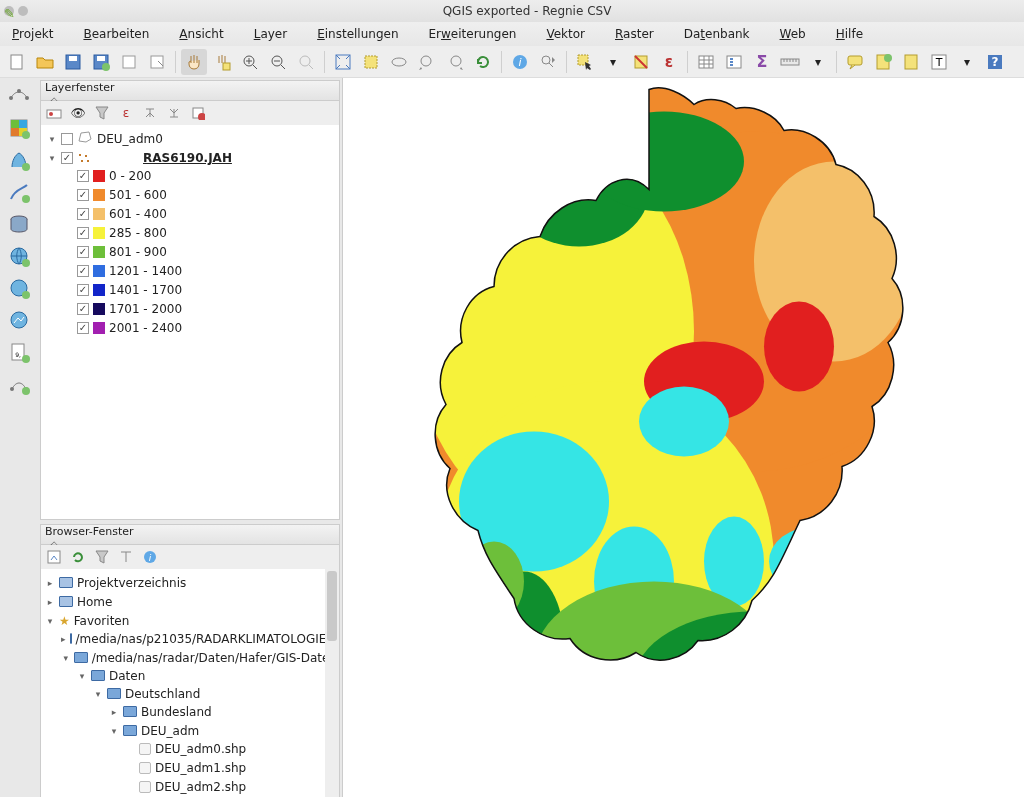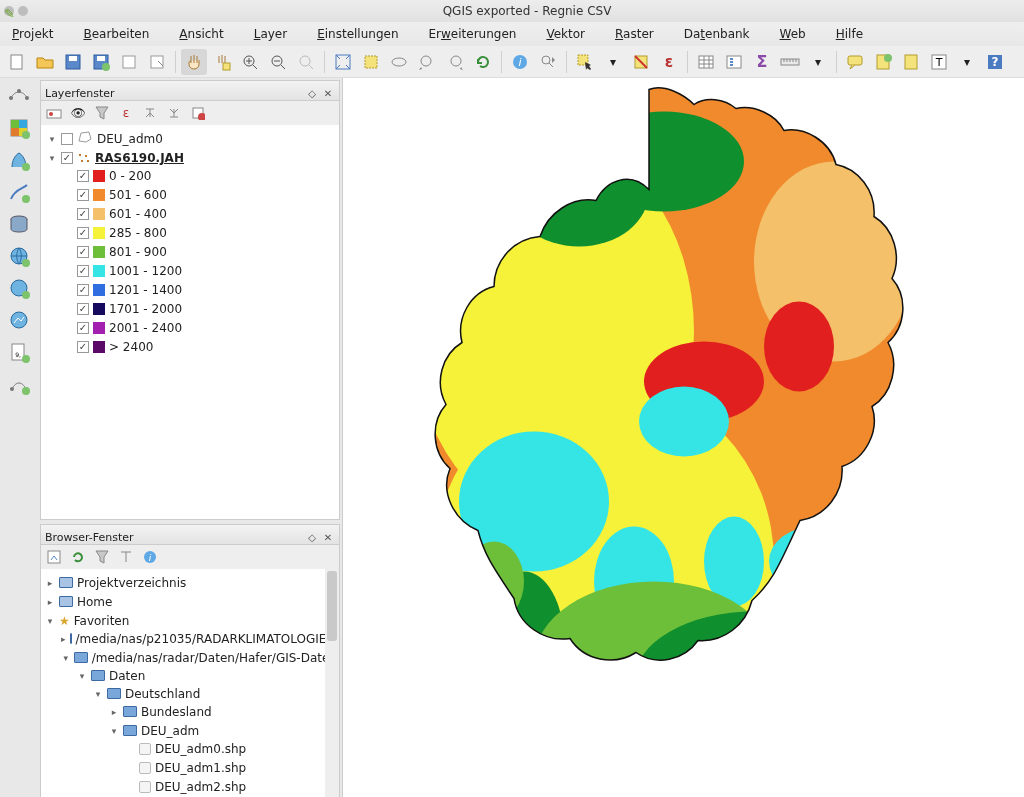"Layerfenster" .phead { align-items: flex-end -> flex-start; flex-direction: none -> column }
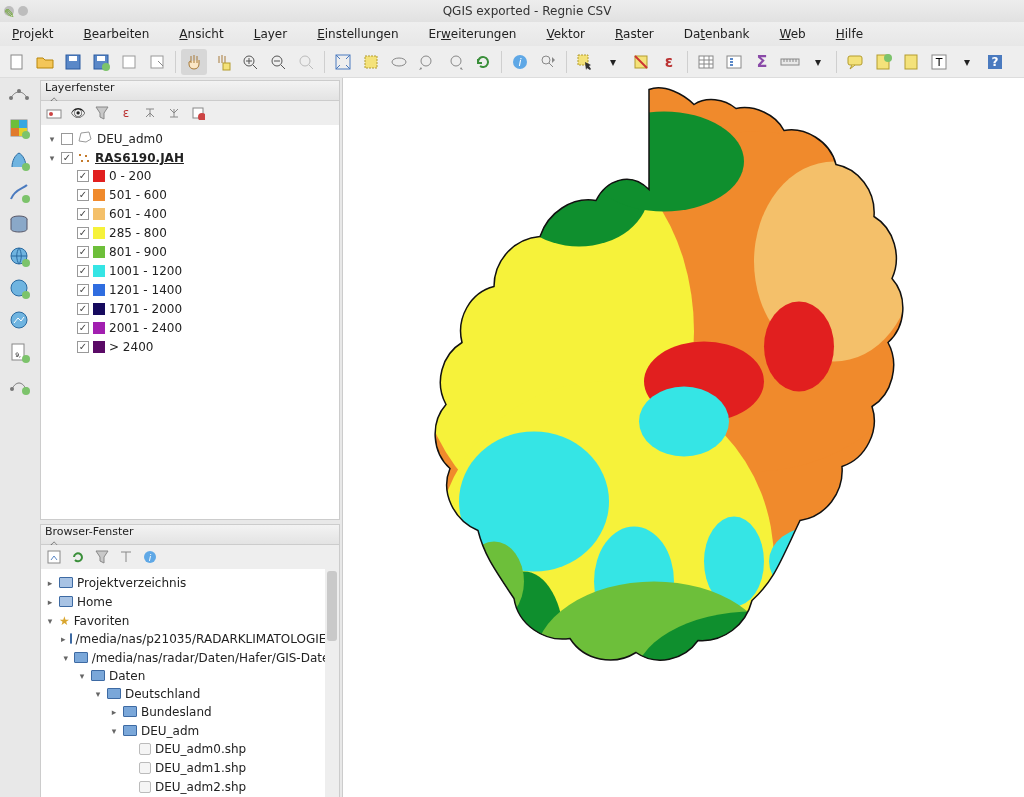"RAS6190.JAH" .bold-u { margin-left: none -> 48px }
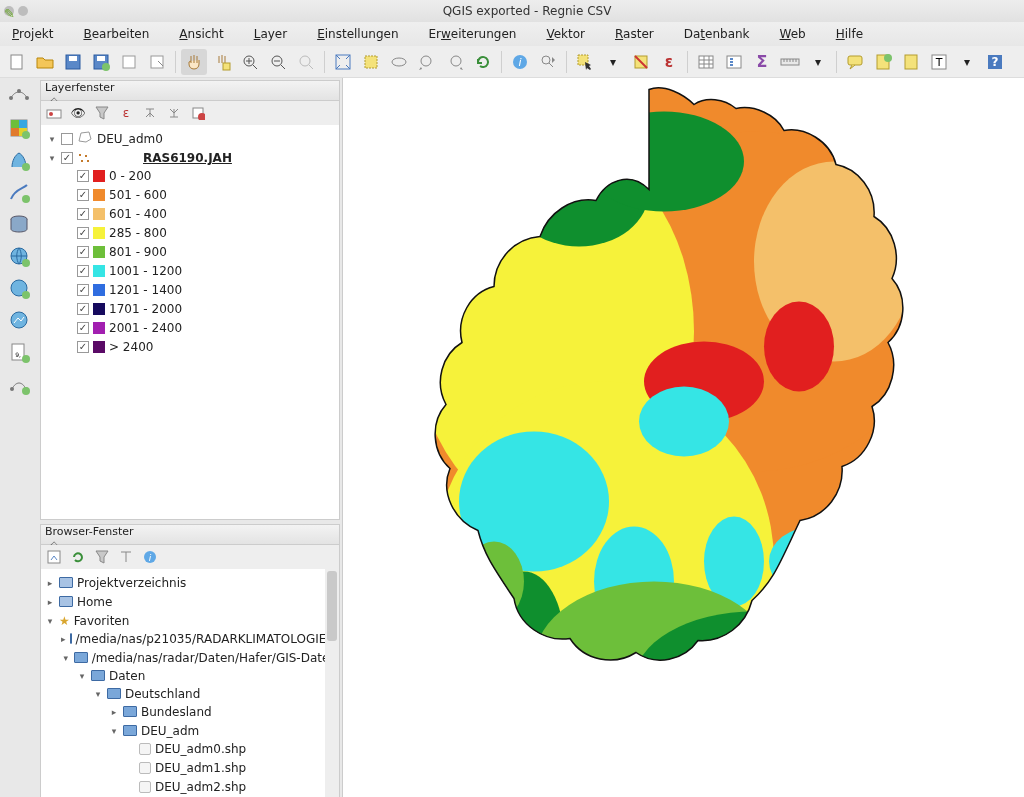"1001 - 1200" li { html: <li> <div> <span></span> <span></span> <span></span> <span>1001 - 1200</span> </div> </li> -> none }
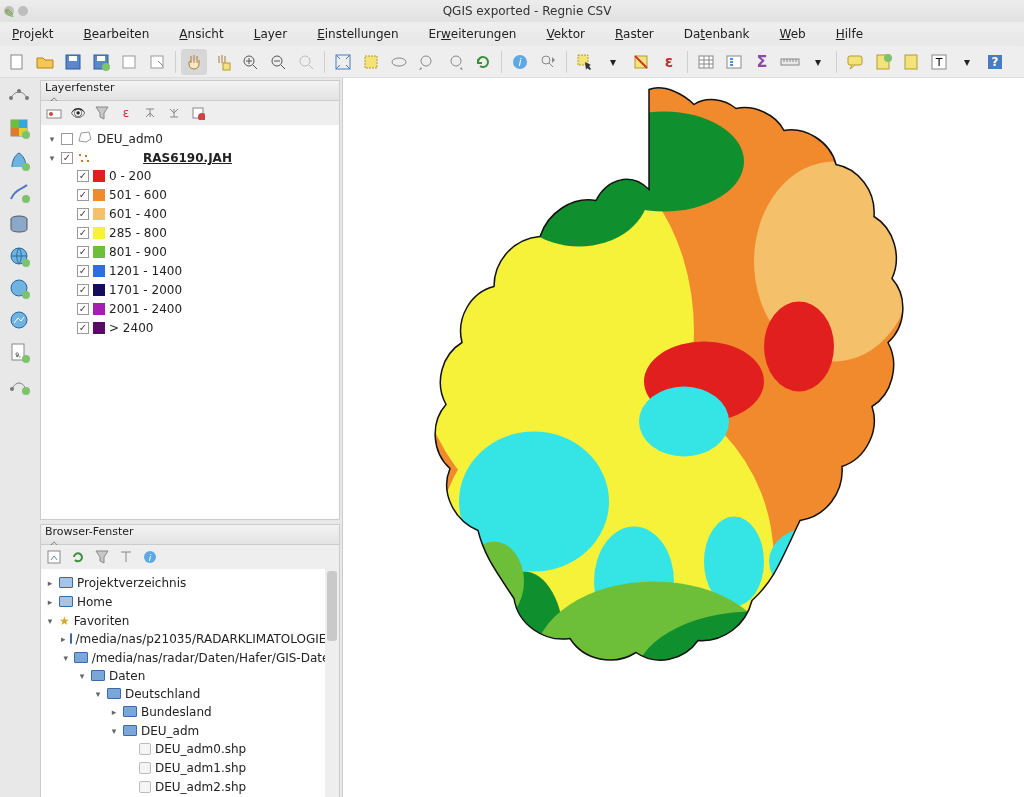"1401 - 1700" li { html: none -> <li> <div> <span></span> <span></span> <span></span> <span>1401 - 1700</span> </div> </li> }
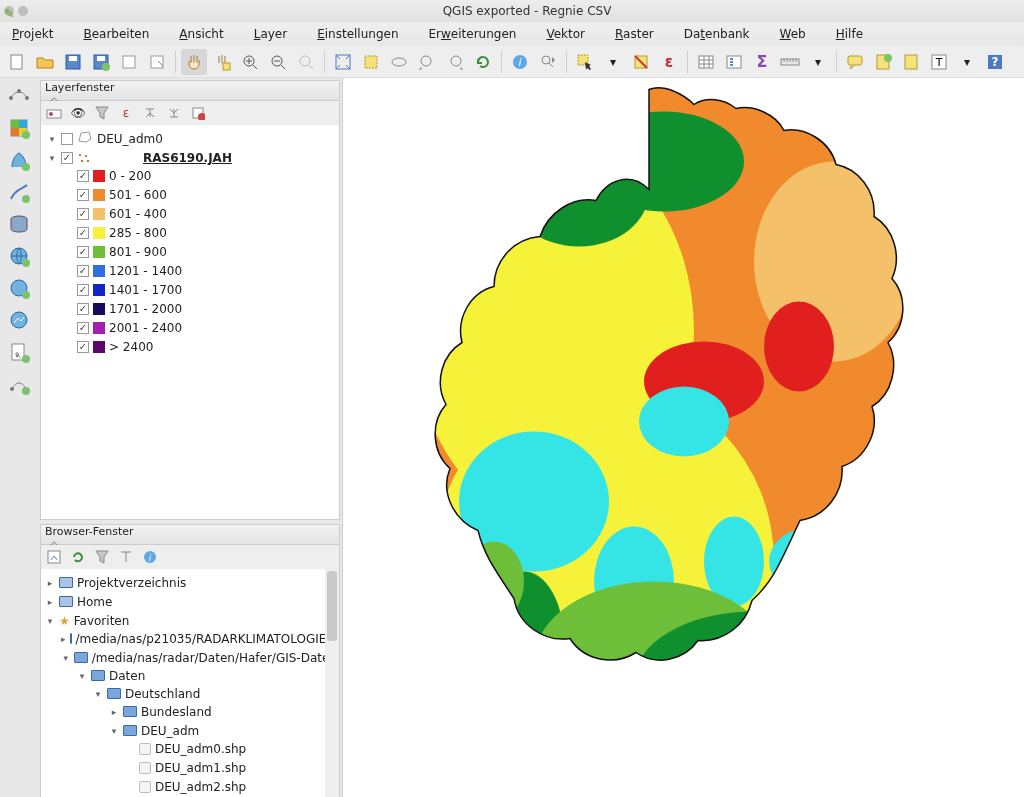"> 2400" li { html: <li> <div> <span></span> <span></span> <span></span> <span>&gt; 2400</span> </div> </li> -> none }
